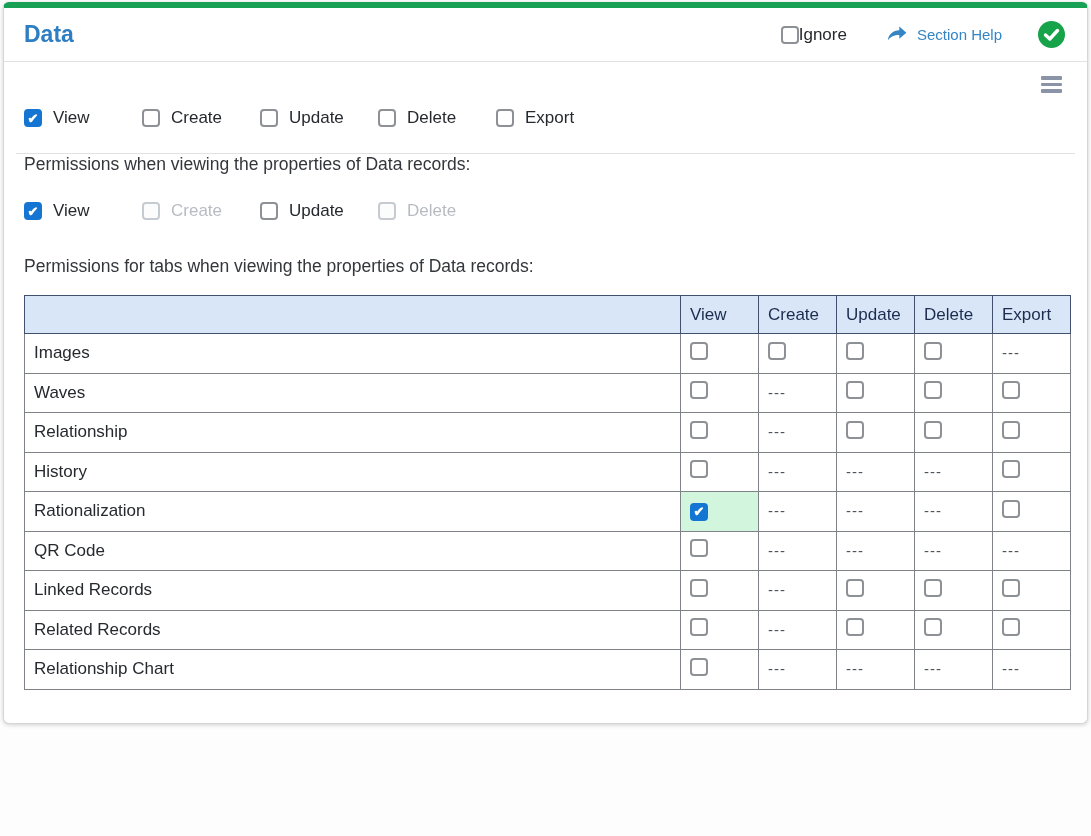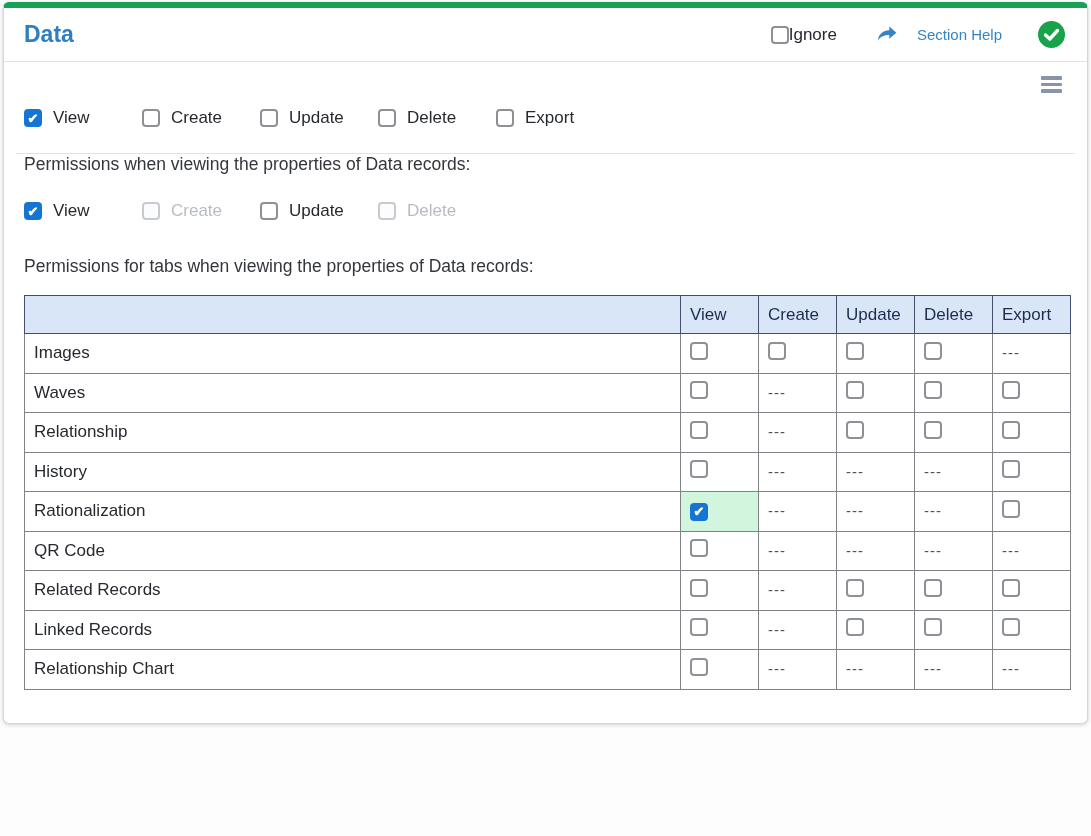"Section Help" .help-link { gap: 20px -> 10px }
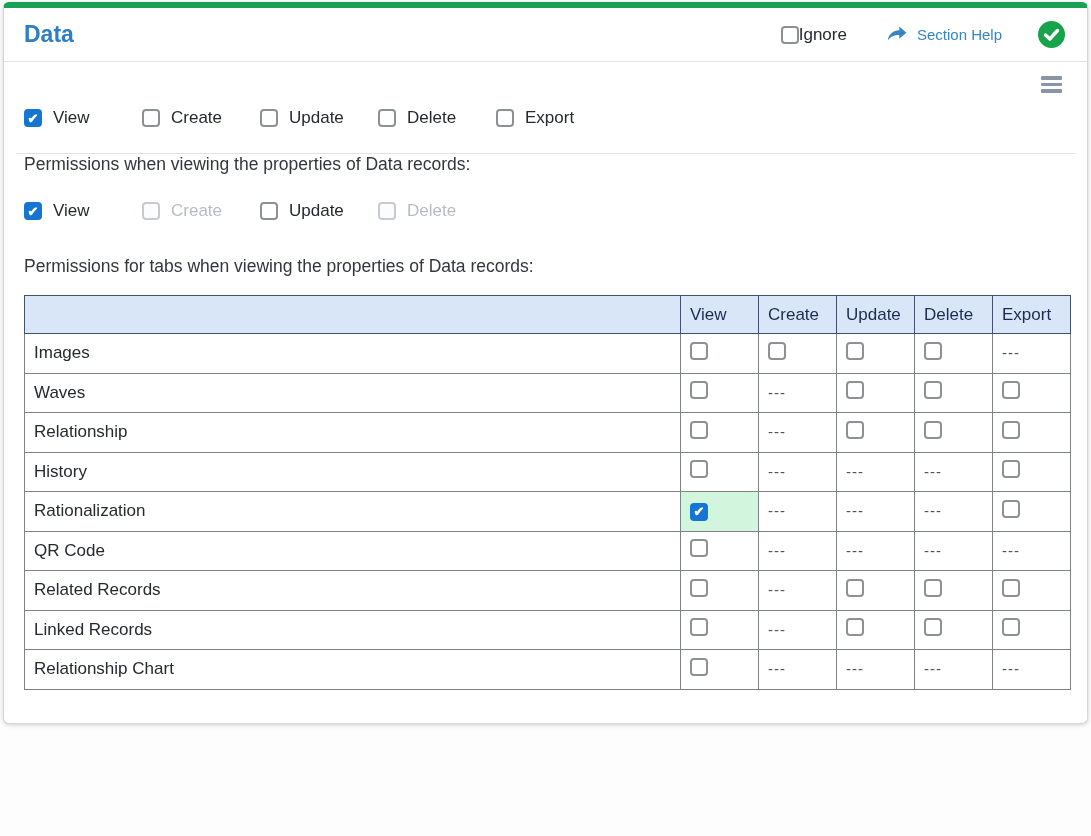"Related Records" tr { order: before "Linked Records" -> after "Linked Records" }
